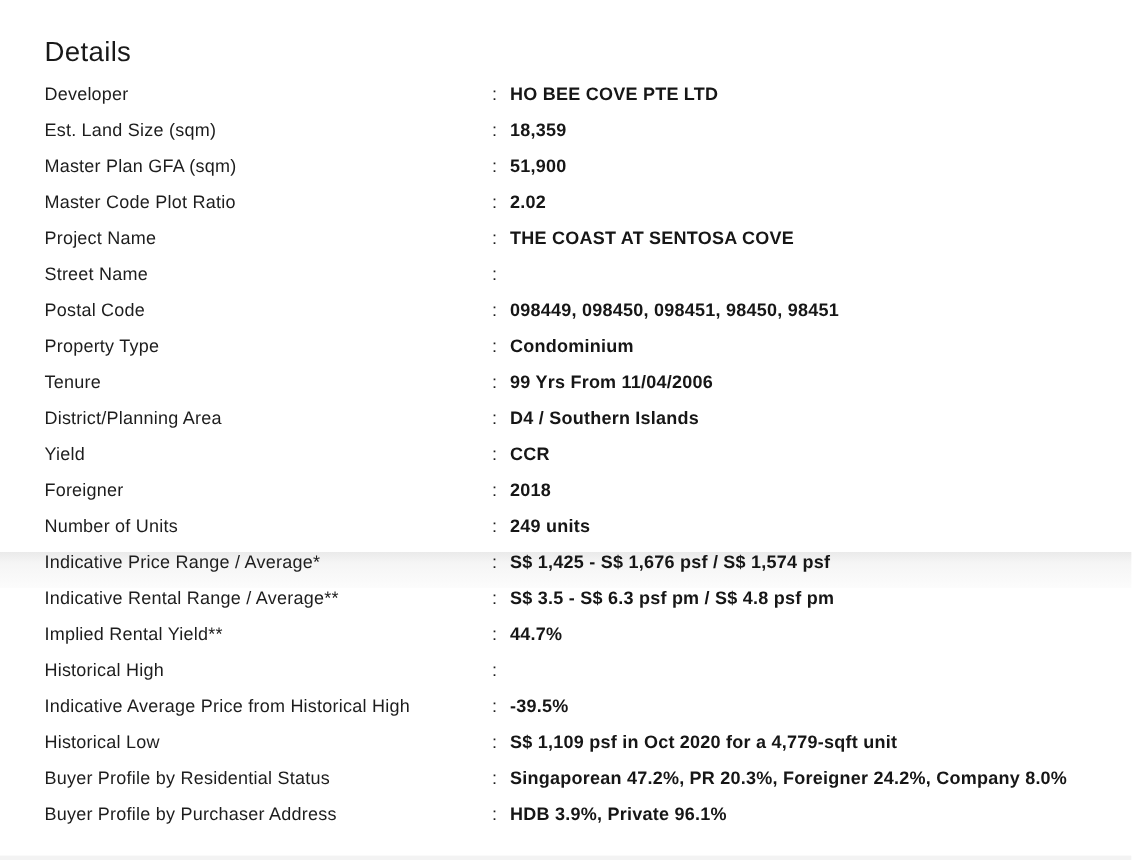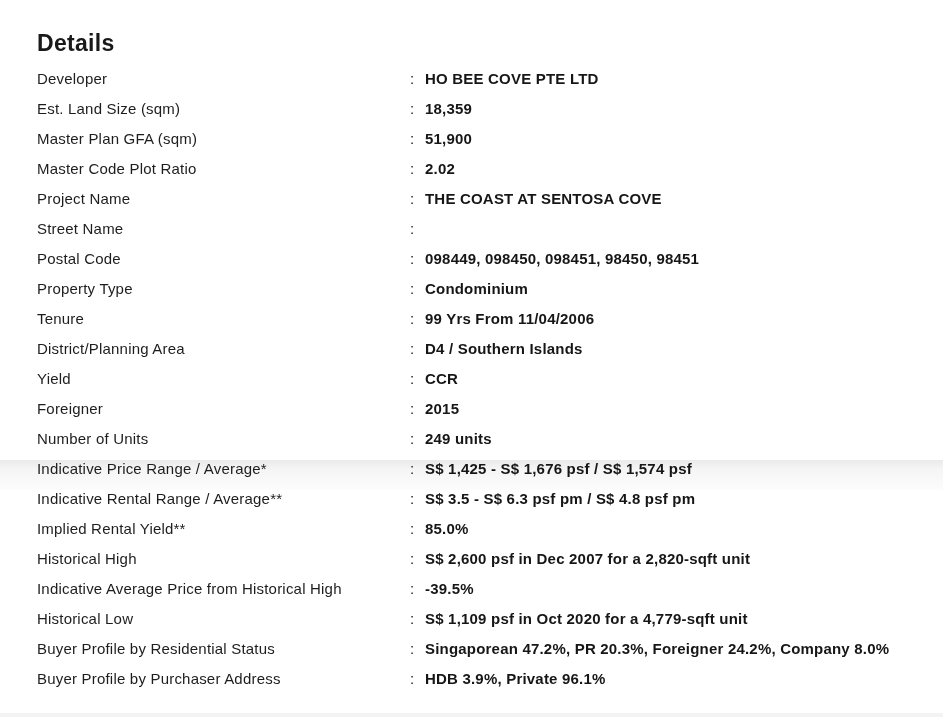"Details" .page-title { font-weight: 700 -> 400 }
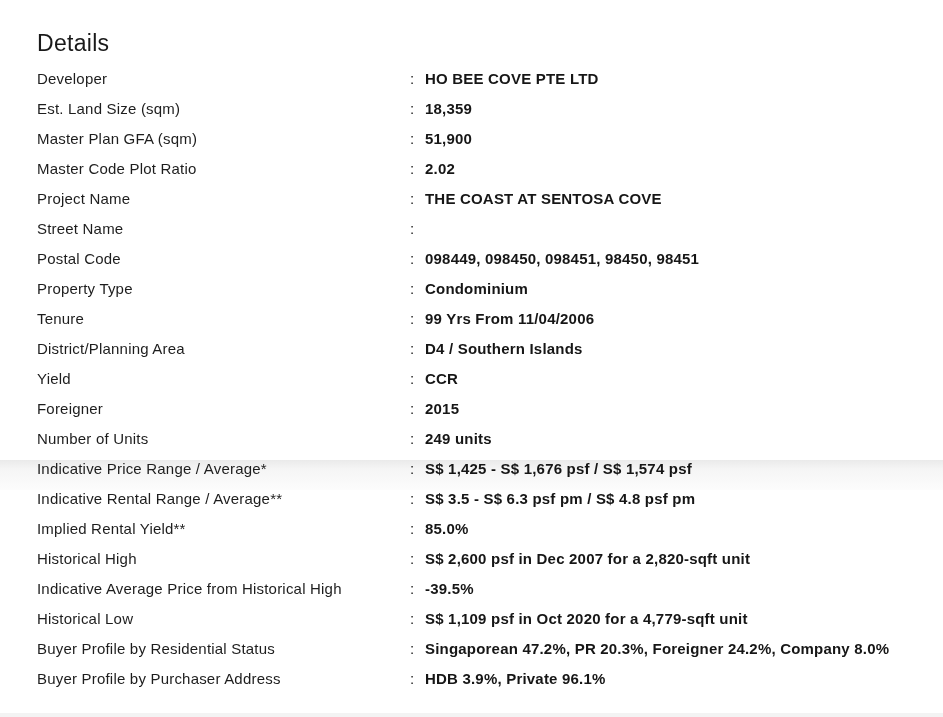"2015" span.detail-value { text: 2015 -> 2018 }
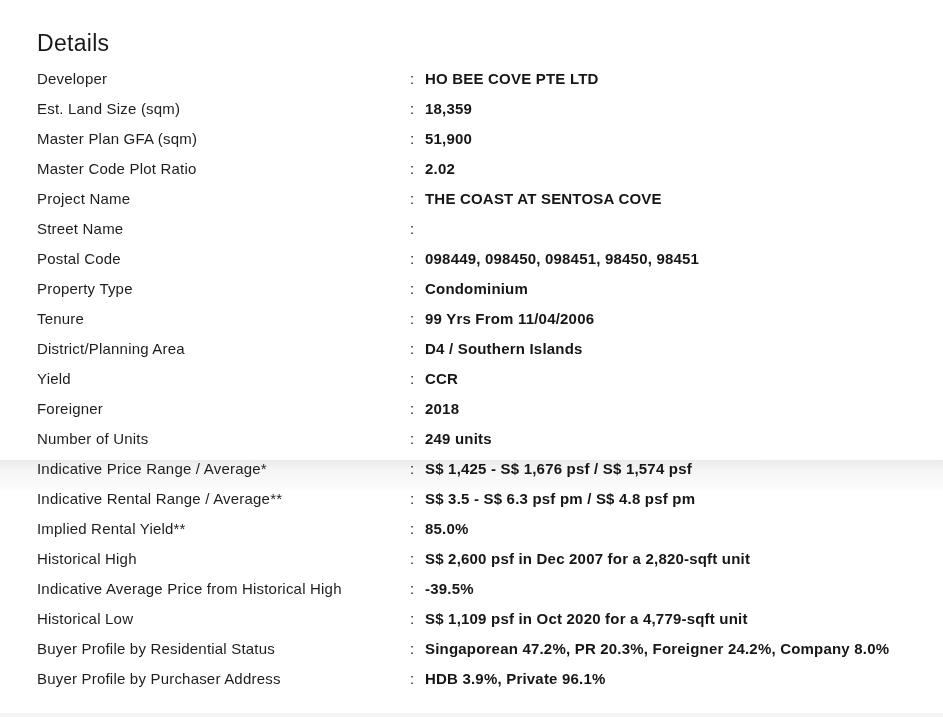"85.0%" span.detail-value { text: 85.0% -> 44.7% }
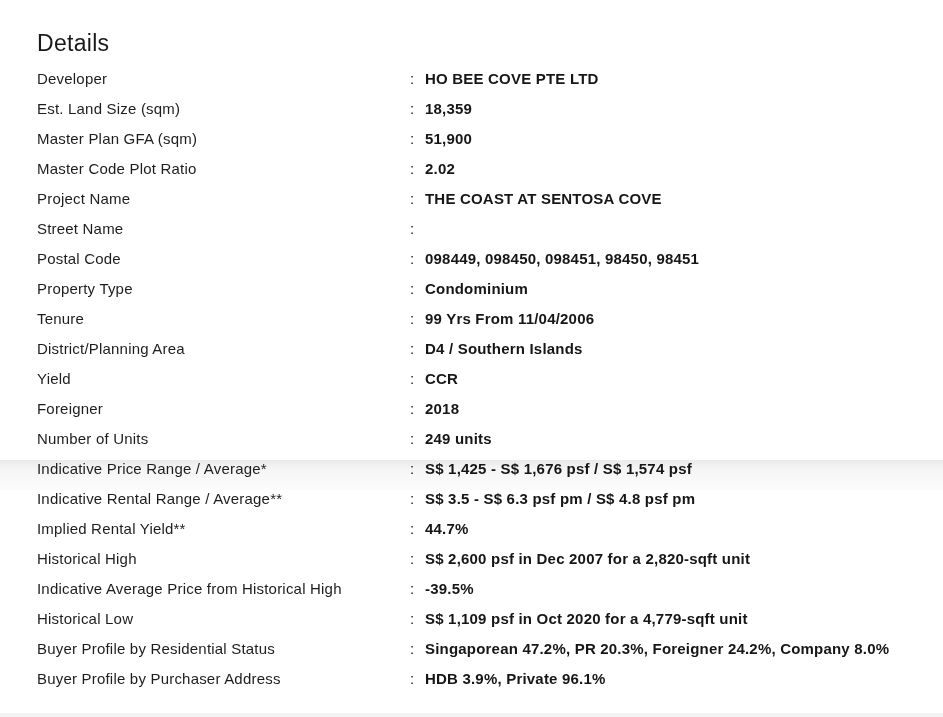"S$ 2,600 psf in Dec" span.detail-value { html: <span>S$ 2,600 psf in Dec 2007 for a 2,820-sqft unit</span> -> none }
